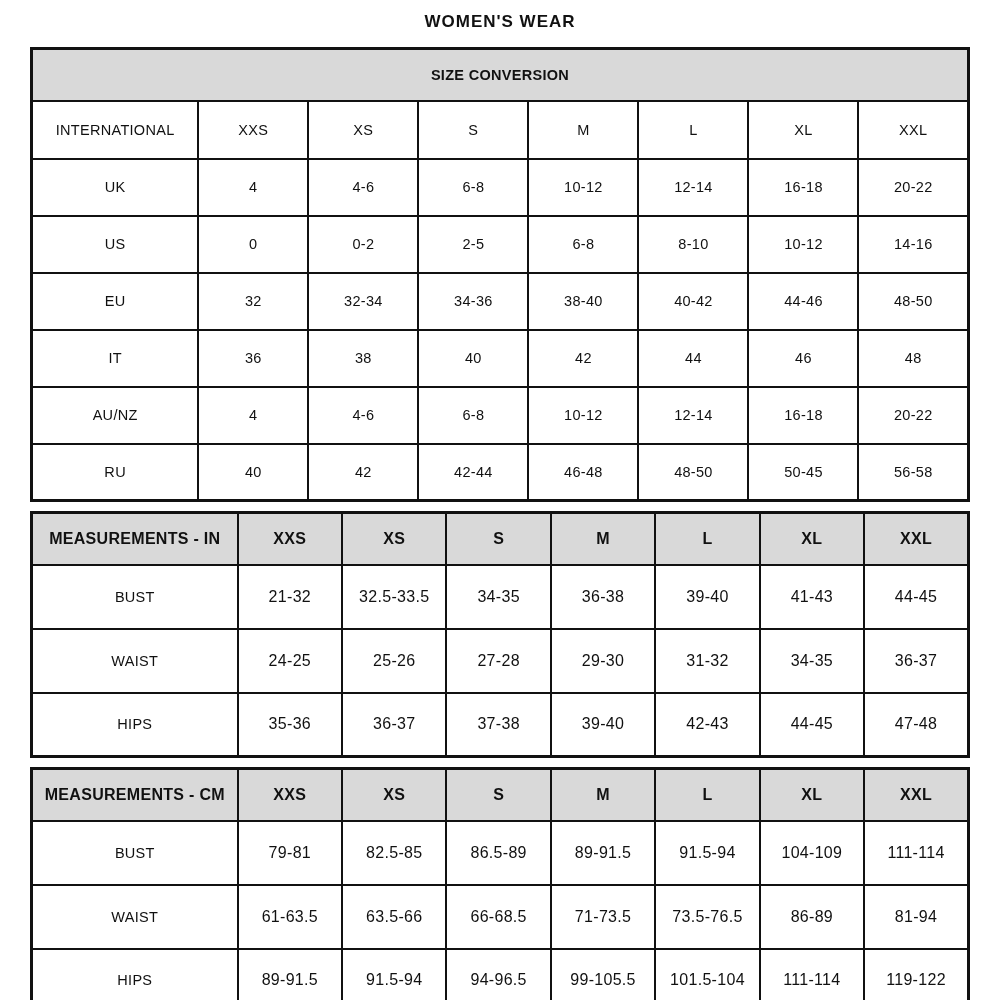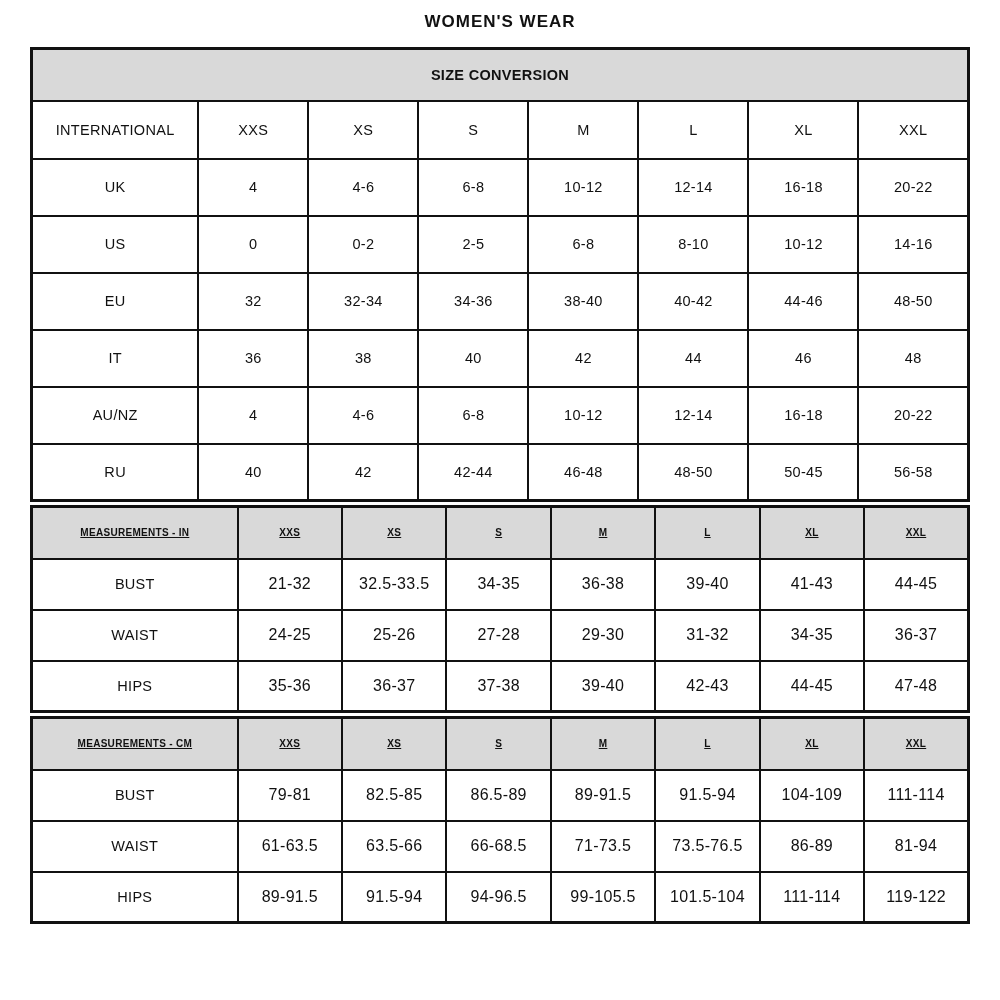"SIZE CONVERSION" table.tbl { margin-bottom: 3px -> 9px }
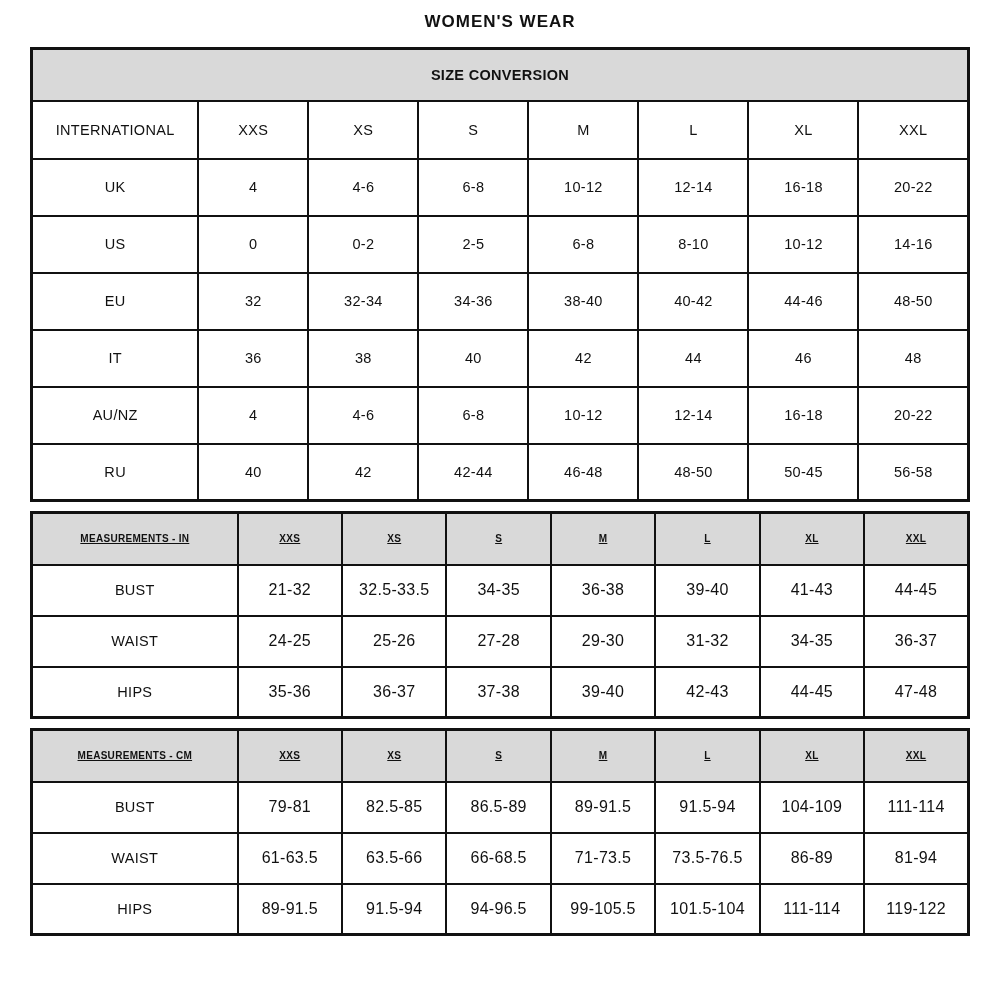"MEASUREMENTS - IN" .t2 tr.head td, .t3 tr.head td { font-size: 10px -> 16px; text-decoration: underline -> none }
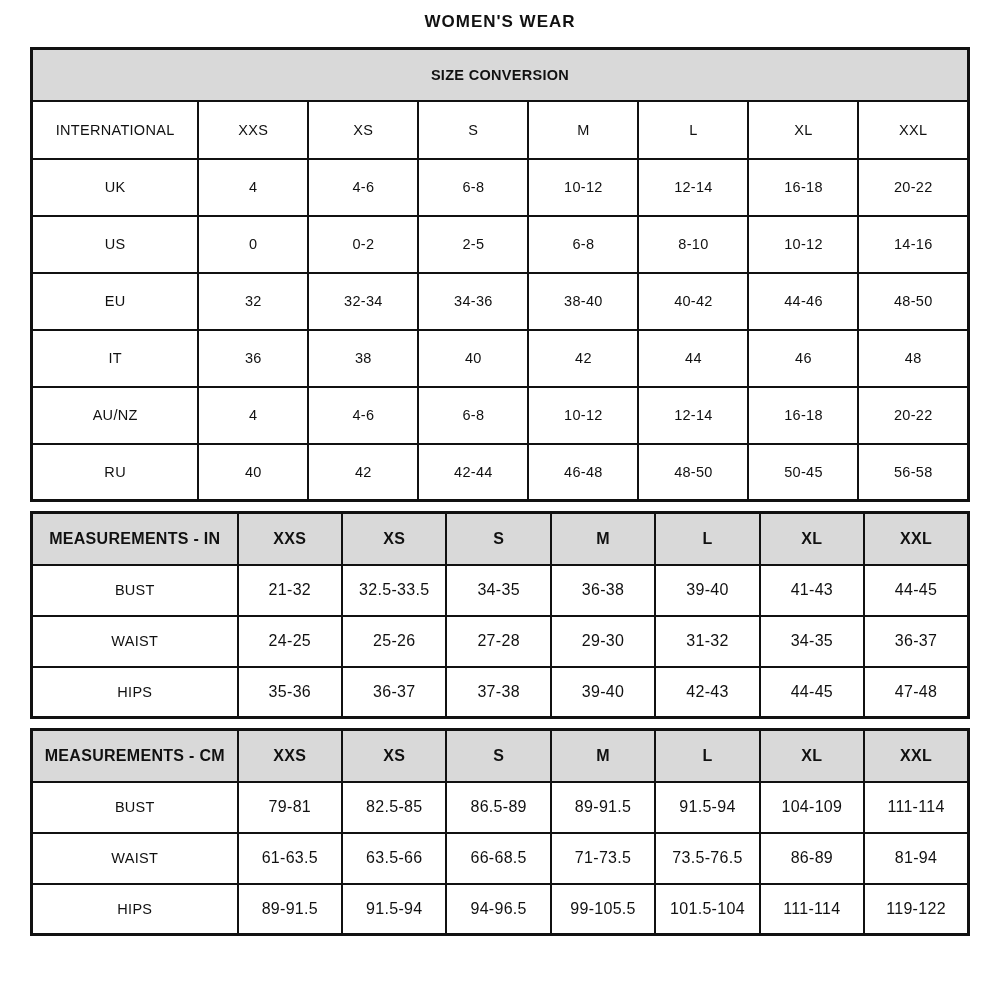"BUST" .t2 tr.datarow td, .t3 tr.datarow td { height: 51px -> 64px }
